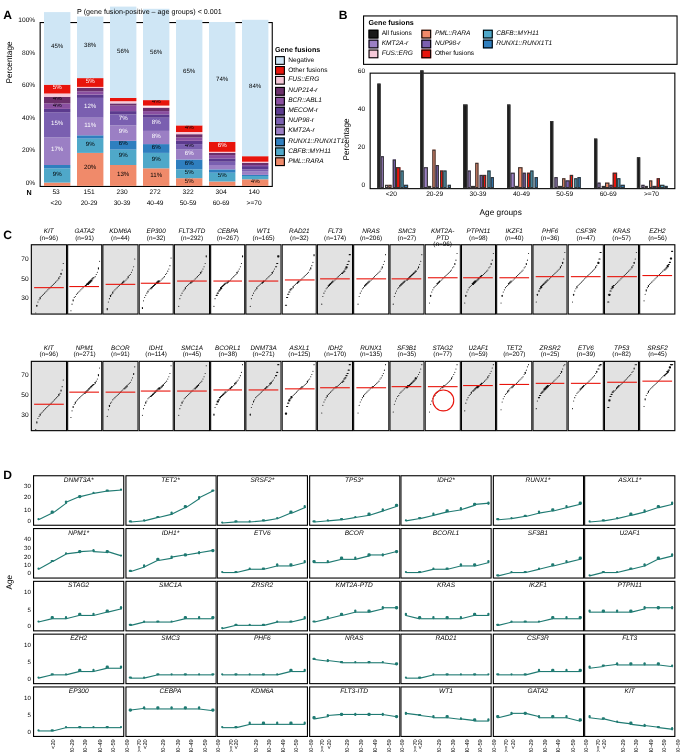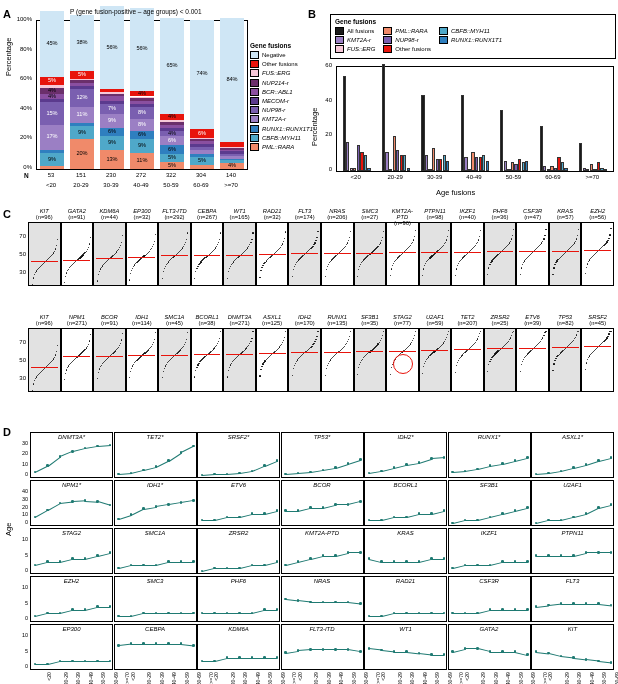"Age fusions" div.xtitle { text: fusions -> groups }
